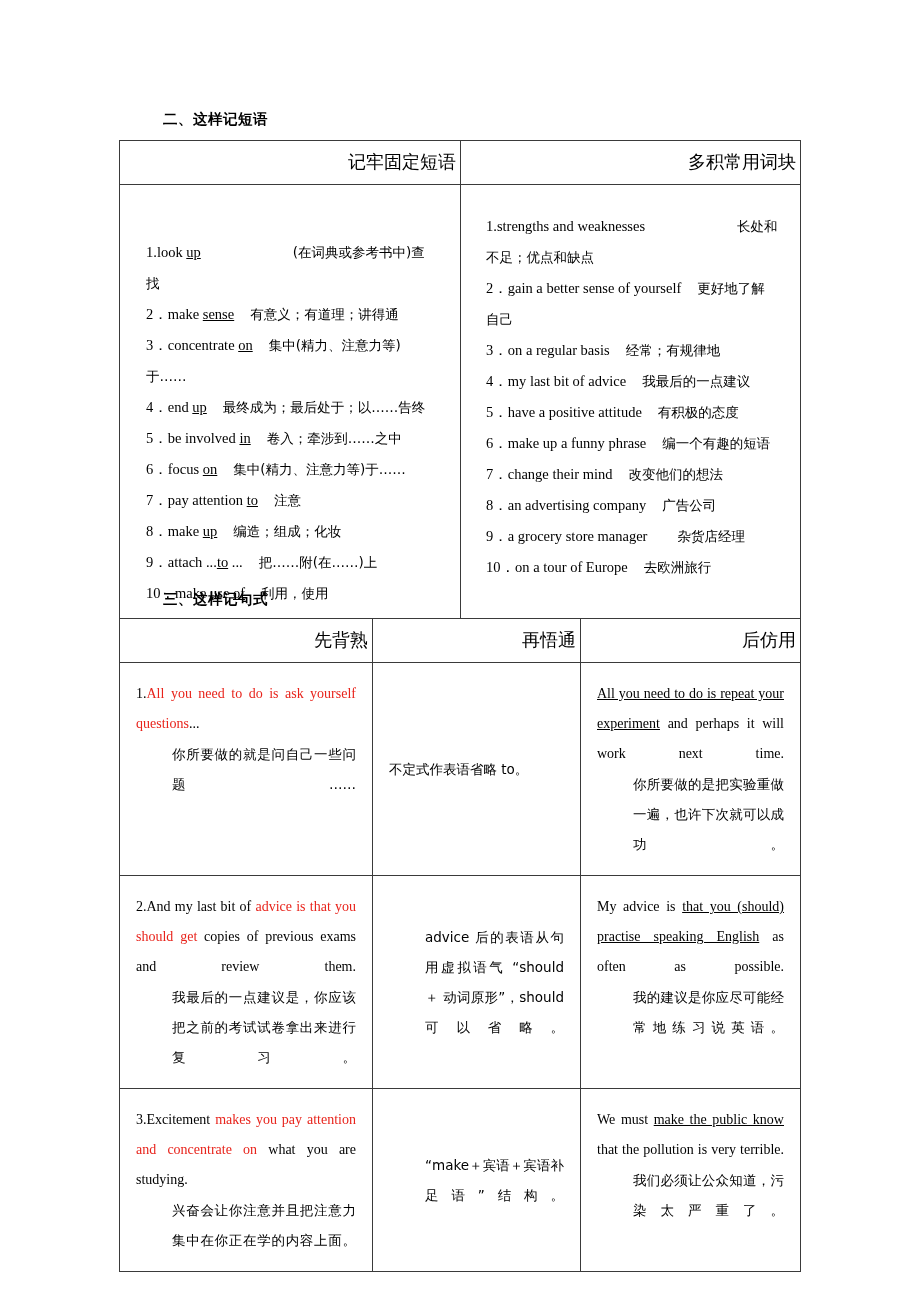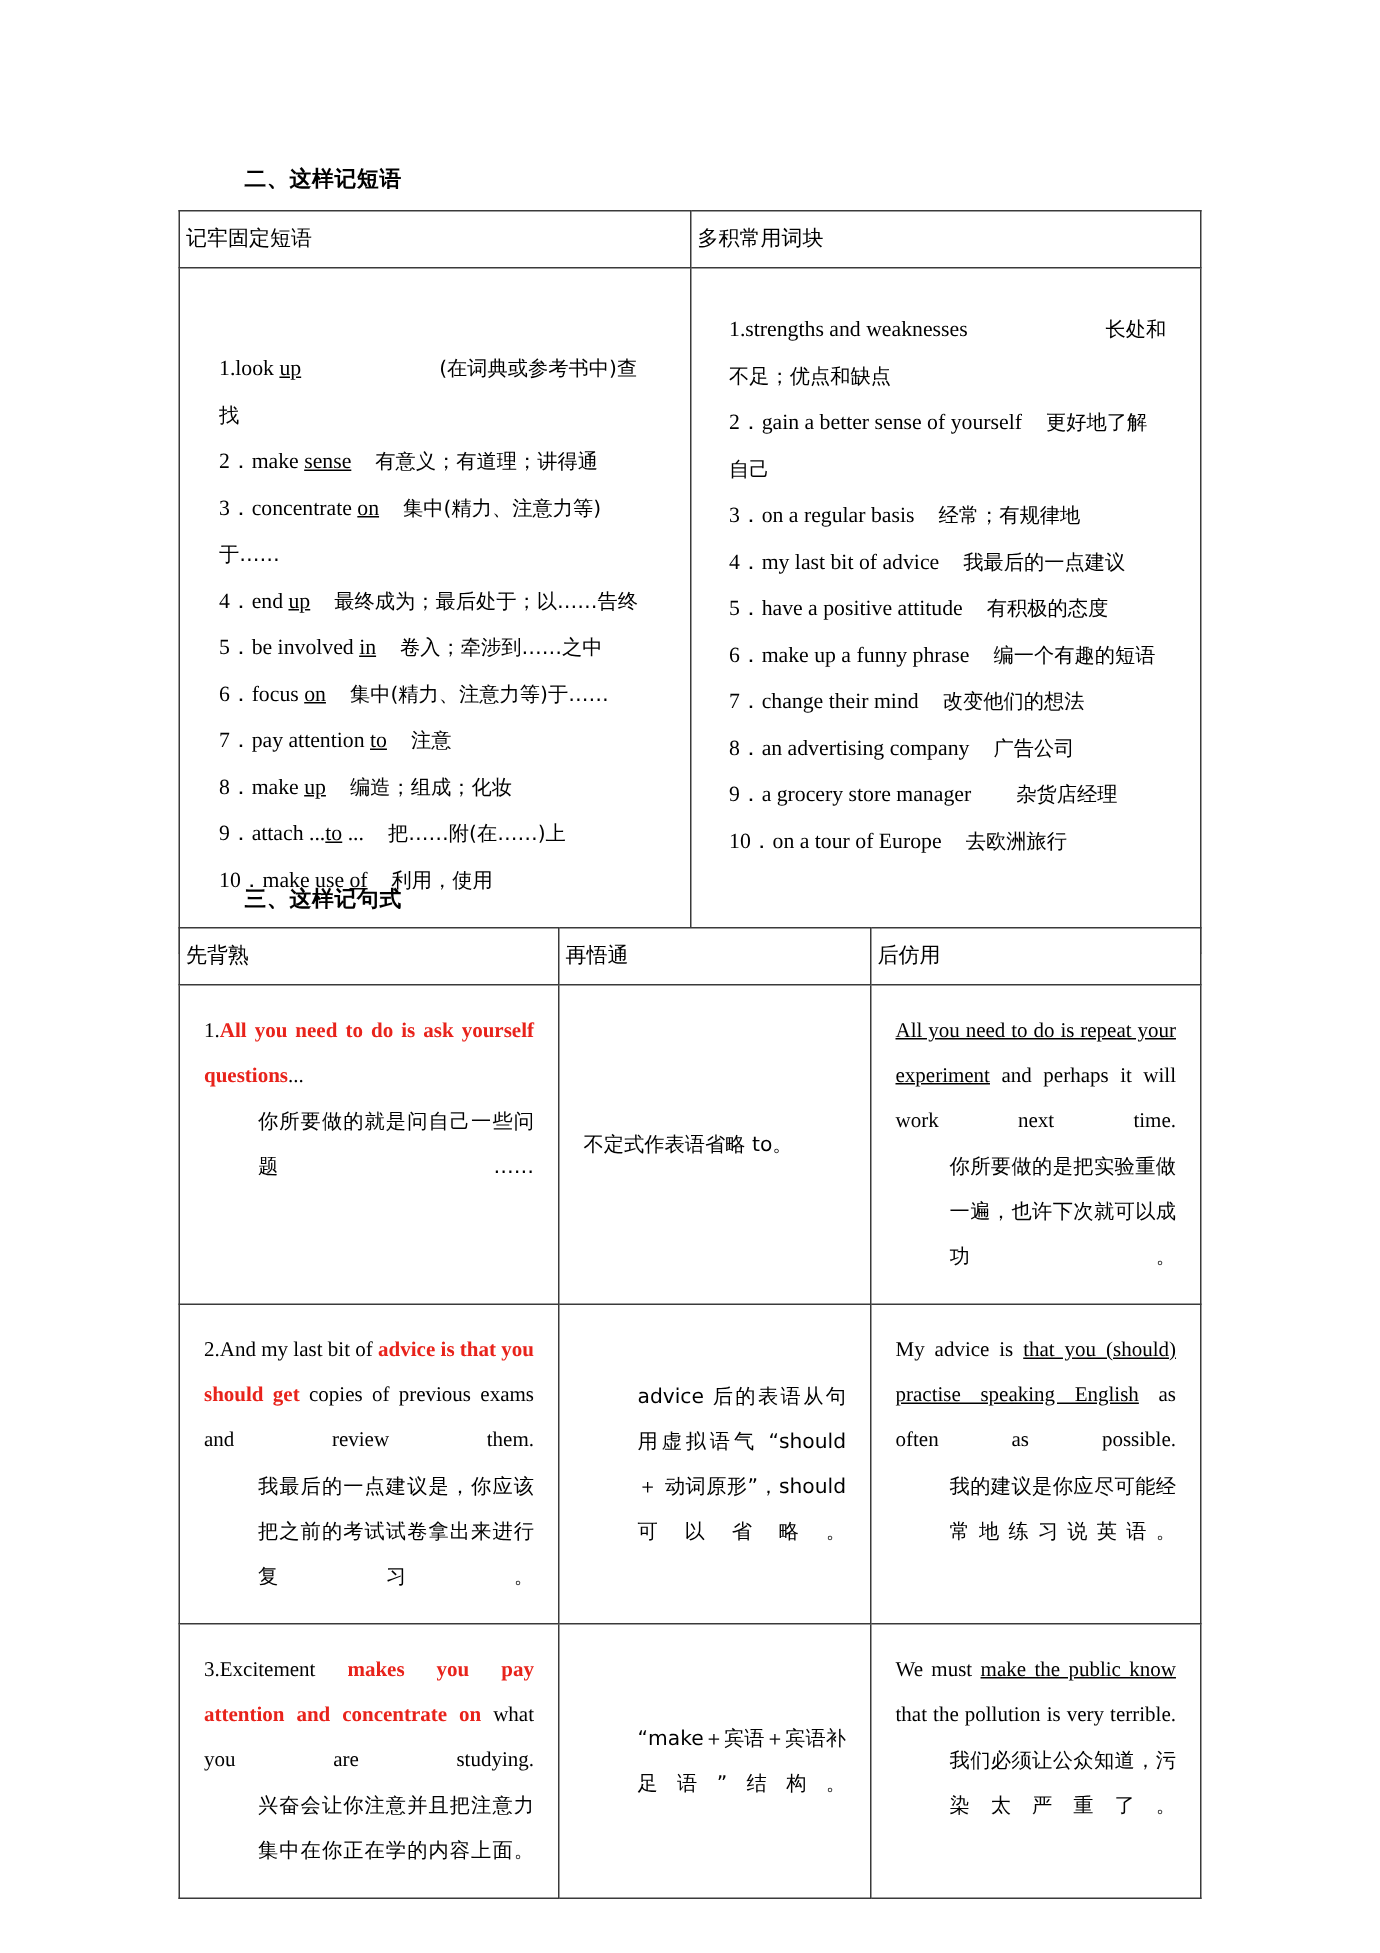"记牢固定短语" .hdr-cell { font-size: 14px -> 18px; text-align: left -> right }
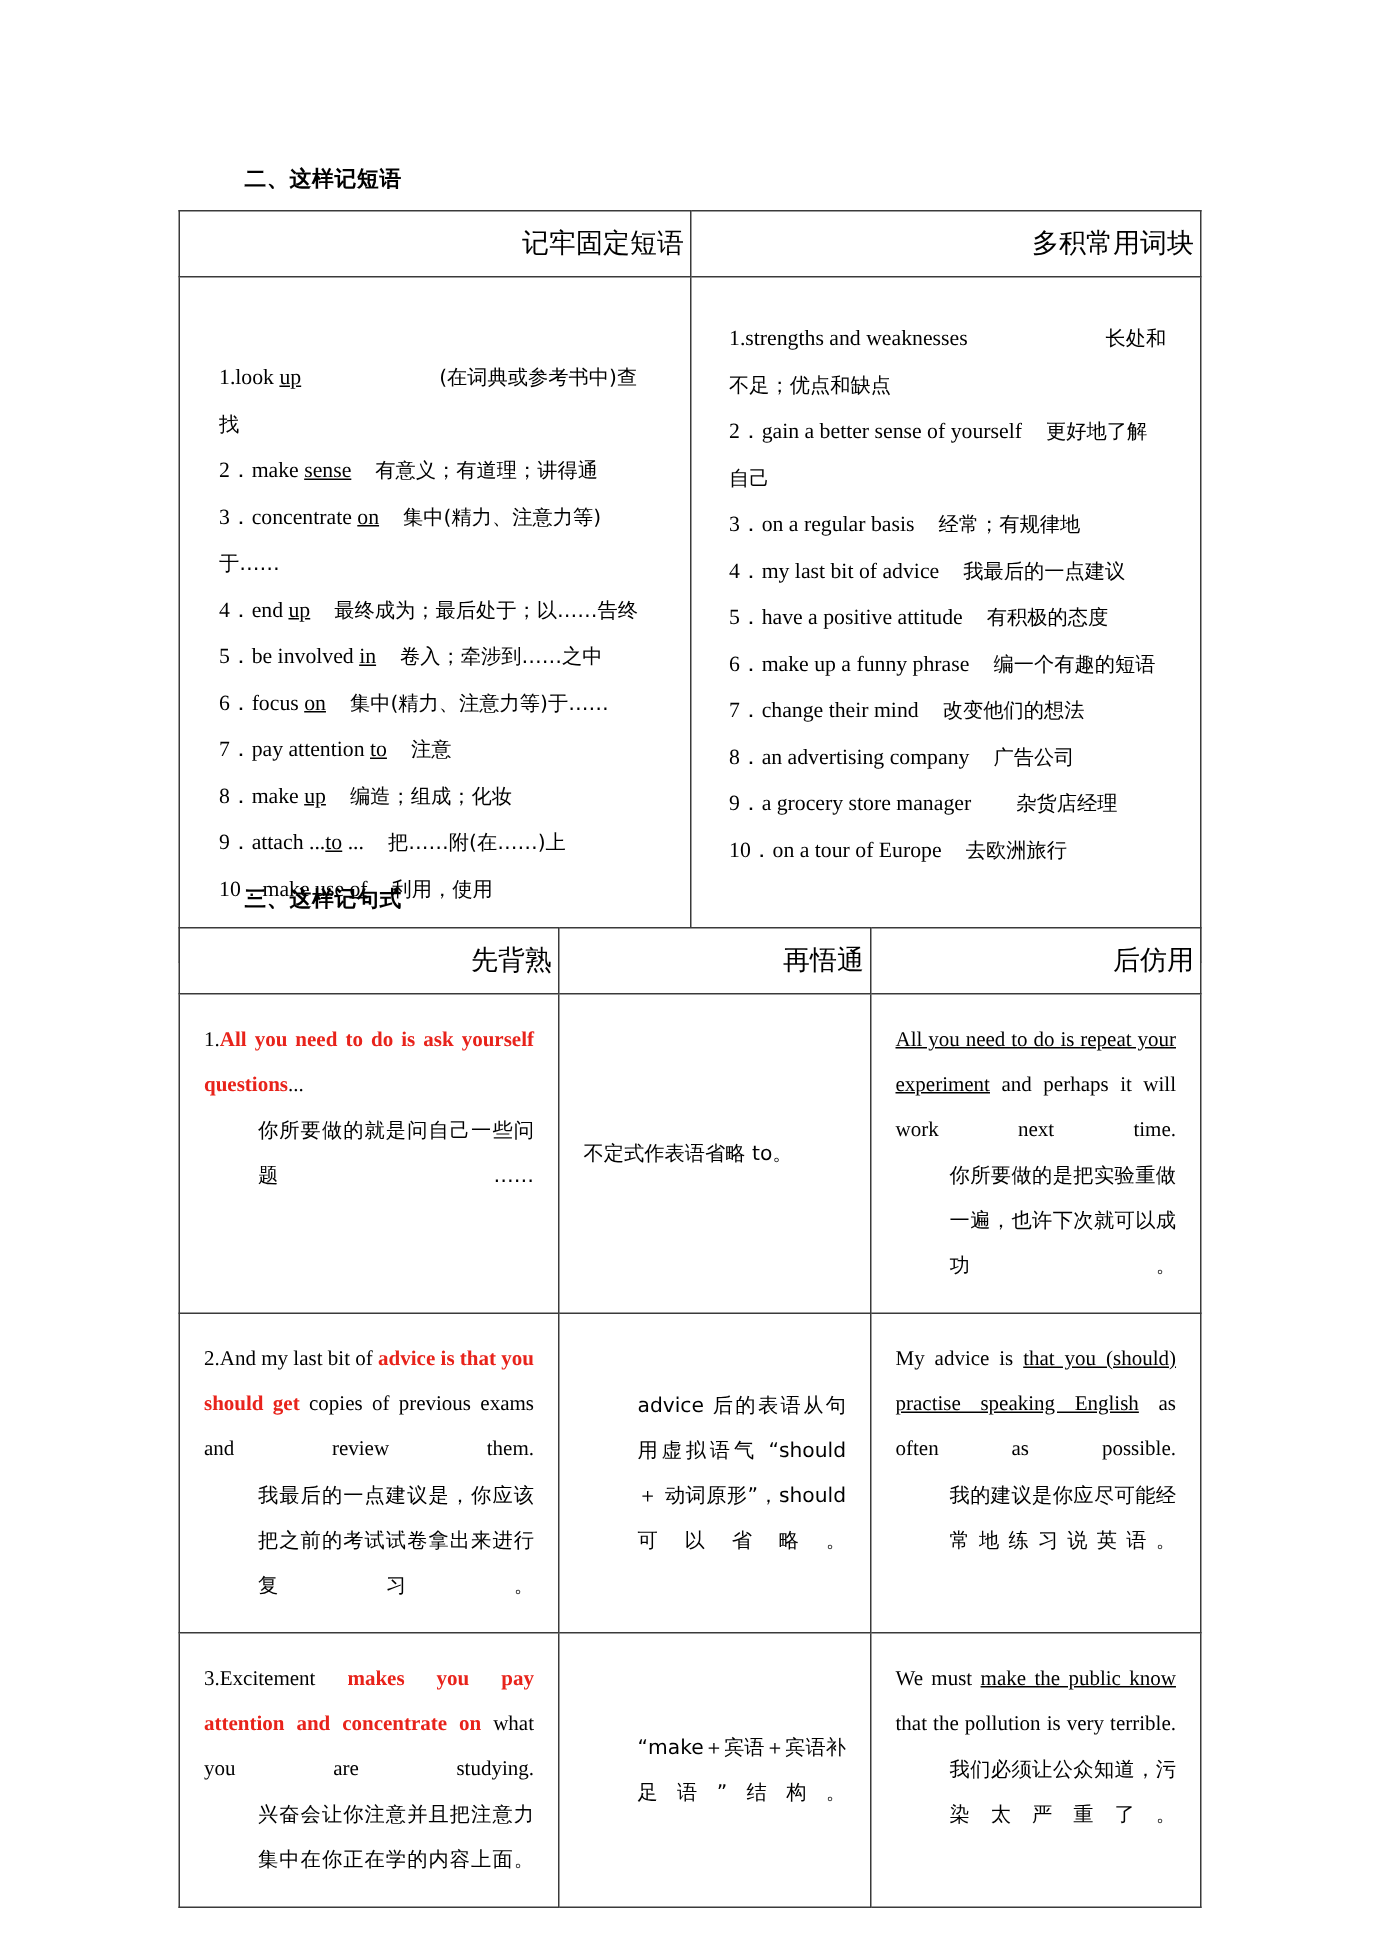"All you need to do is ask" .red { font-weight: bold -> normal }
